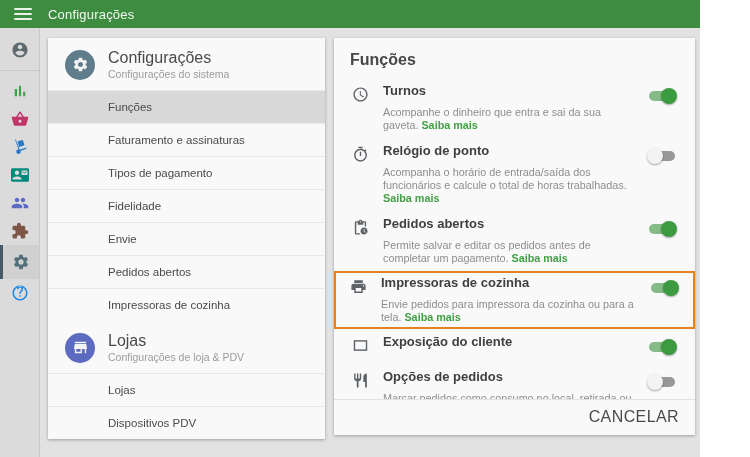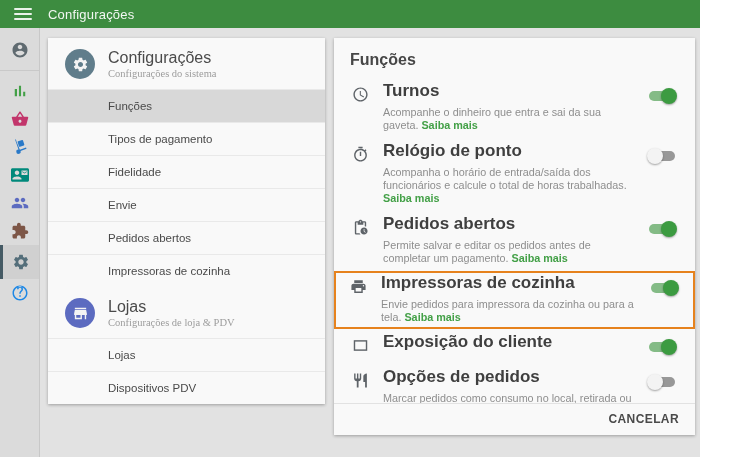"Configurações do sistema" .sec-sub { font-family: Liberation Serif, serif -> none }
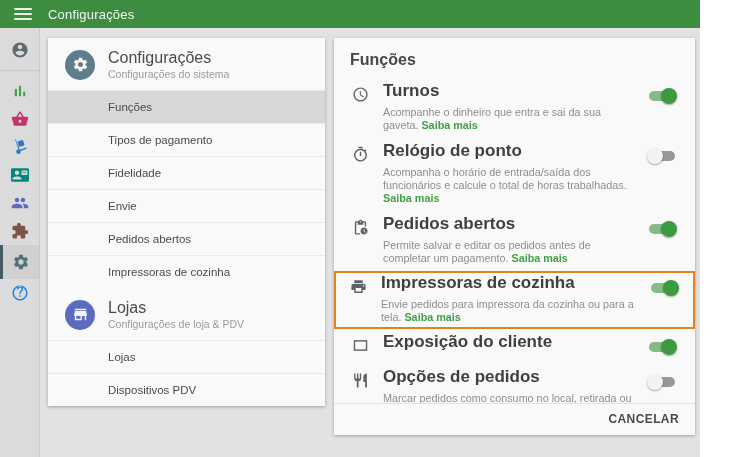"Turnos" .flabel { font-size: 17px -> 13px }
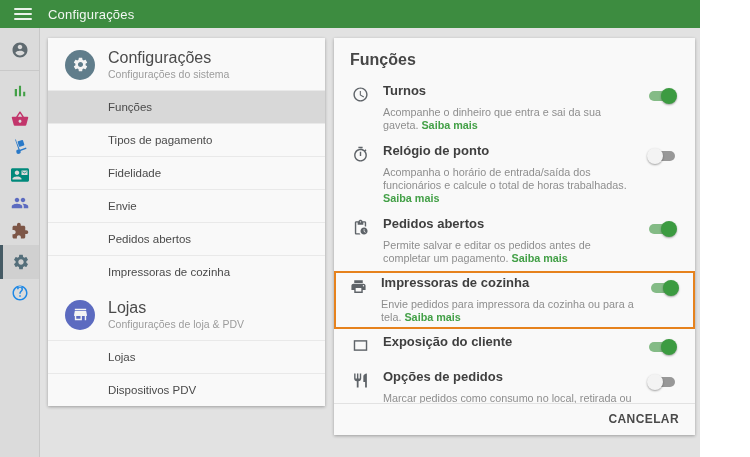"Faturamento e assinaturas" div.side-item { html: none -> <div>Faturamento e assinaturas</div> }
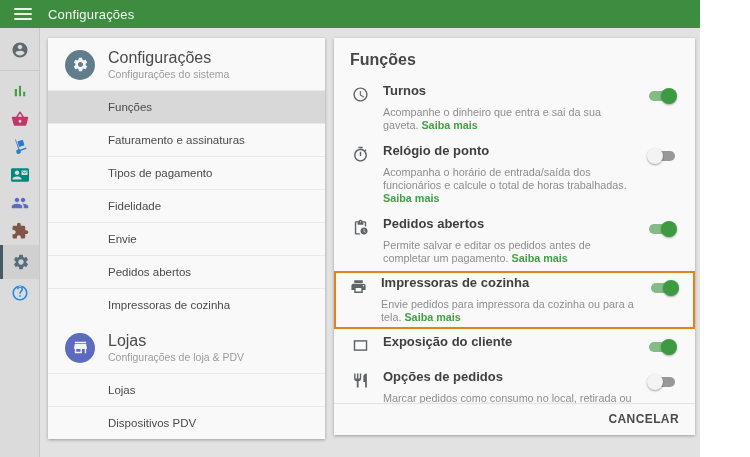"CANCELAR" .btn-flat { font-size: 12px -> 16px; font-weight: bold -> normal }
